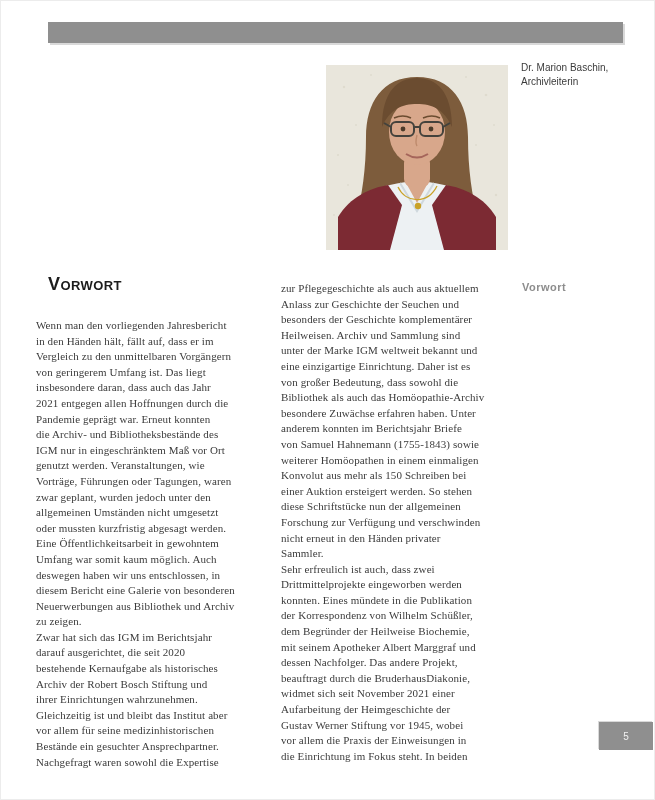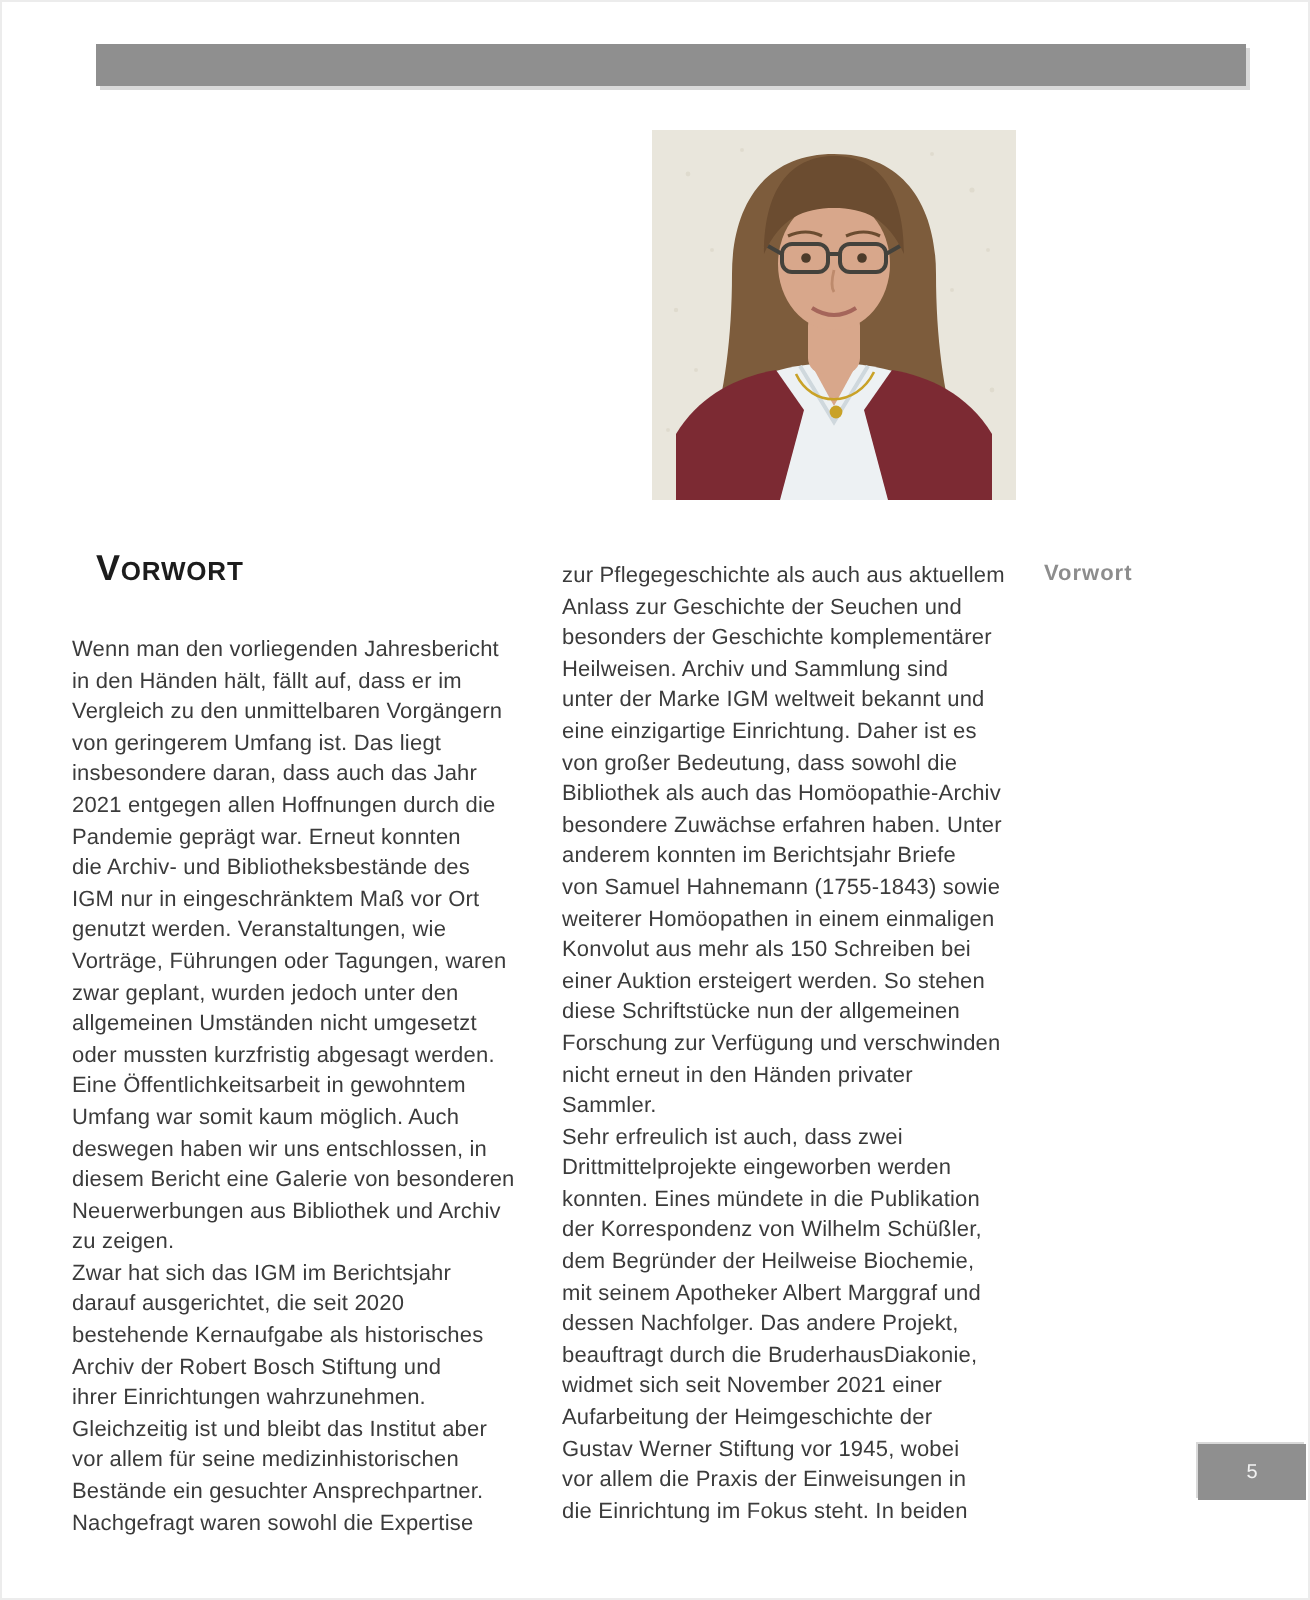"Dr. Marion Baschin," div.caption { html: none -> <div>Dr. Marion Baschin, Archivleiterin</div> }
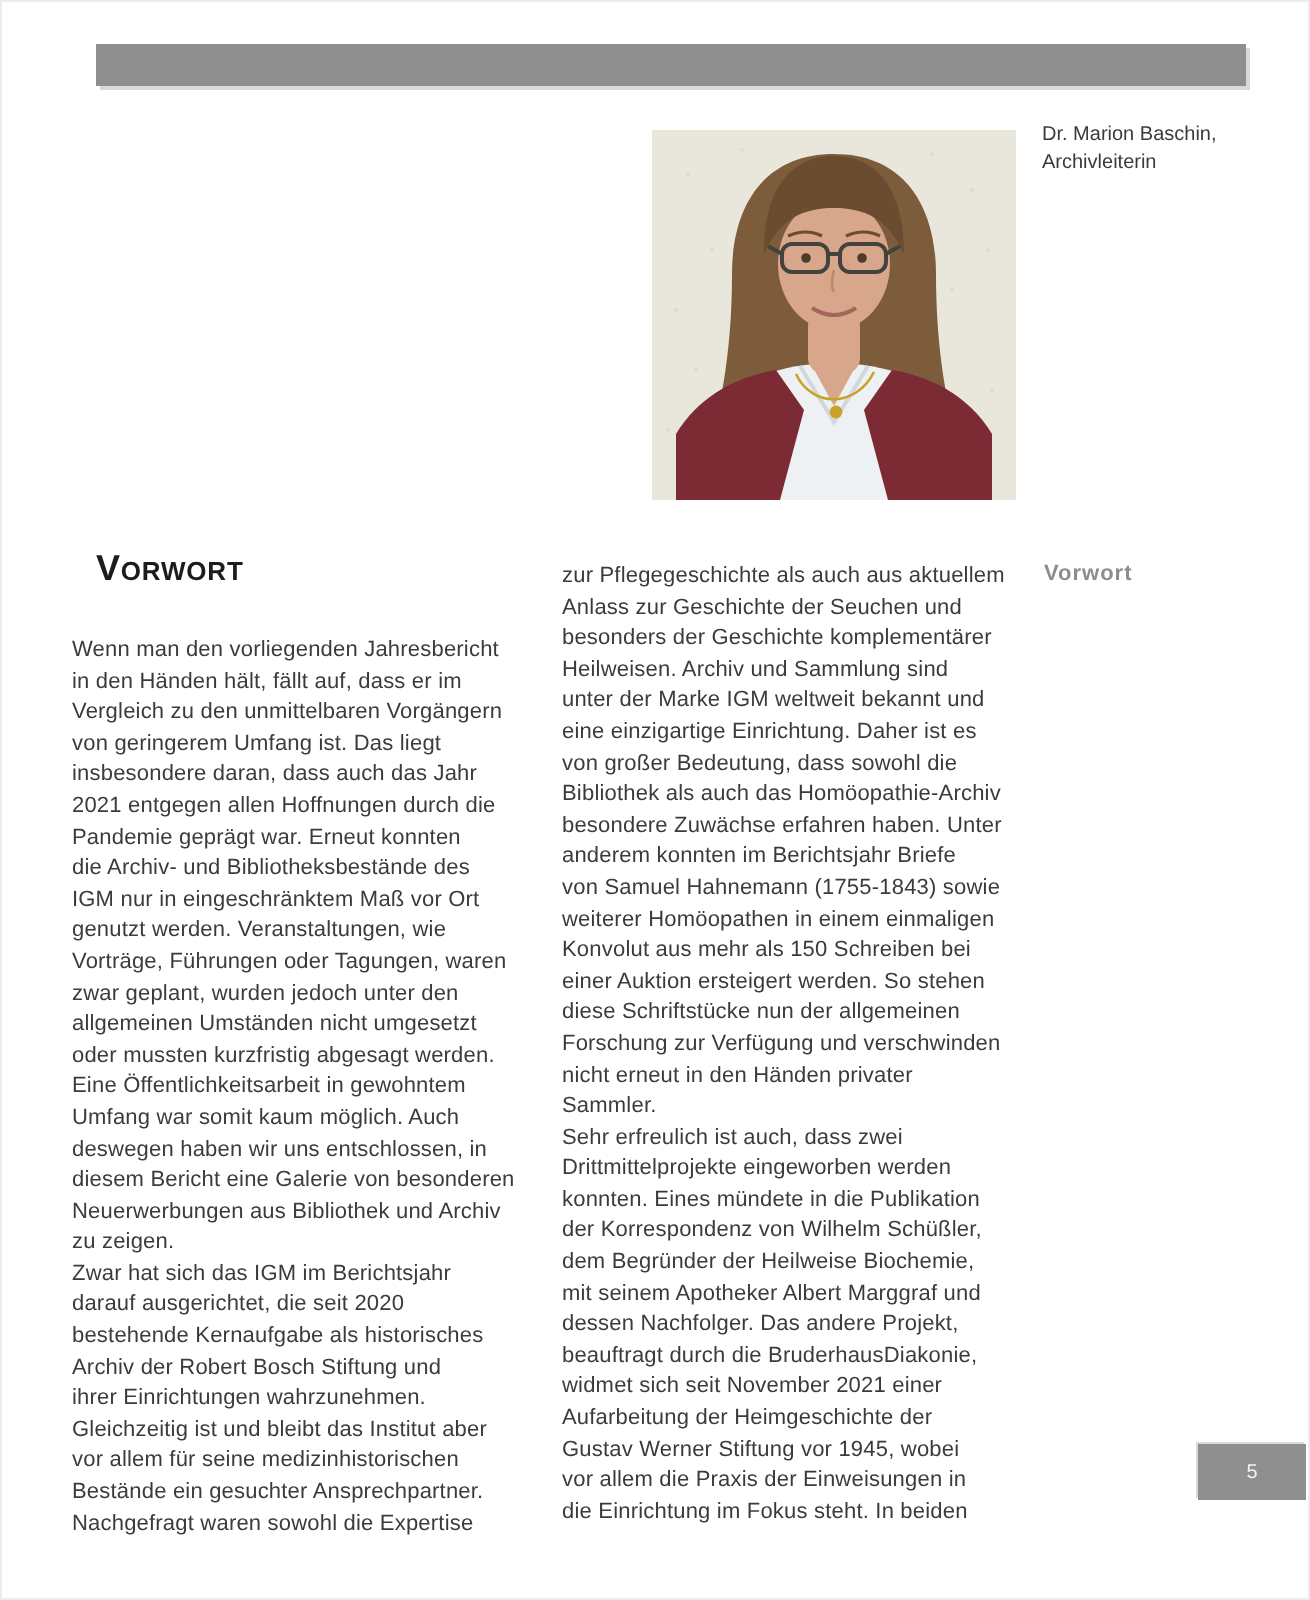"zur Pflegegeschichte als auch aus" .col { font-family: none -> Liberation Serif, serif }
